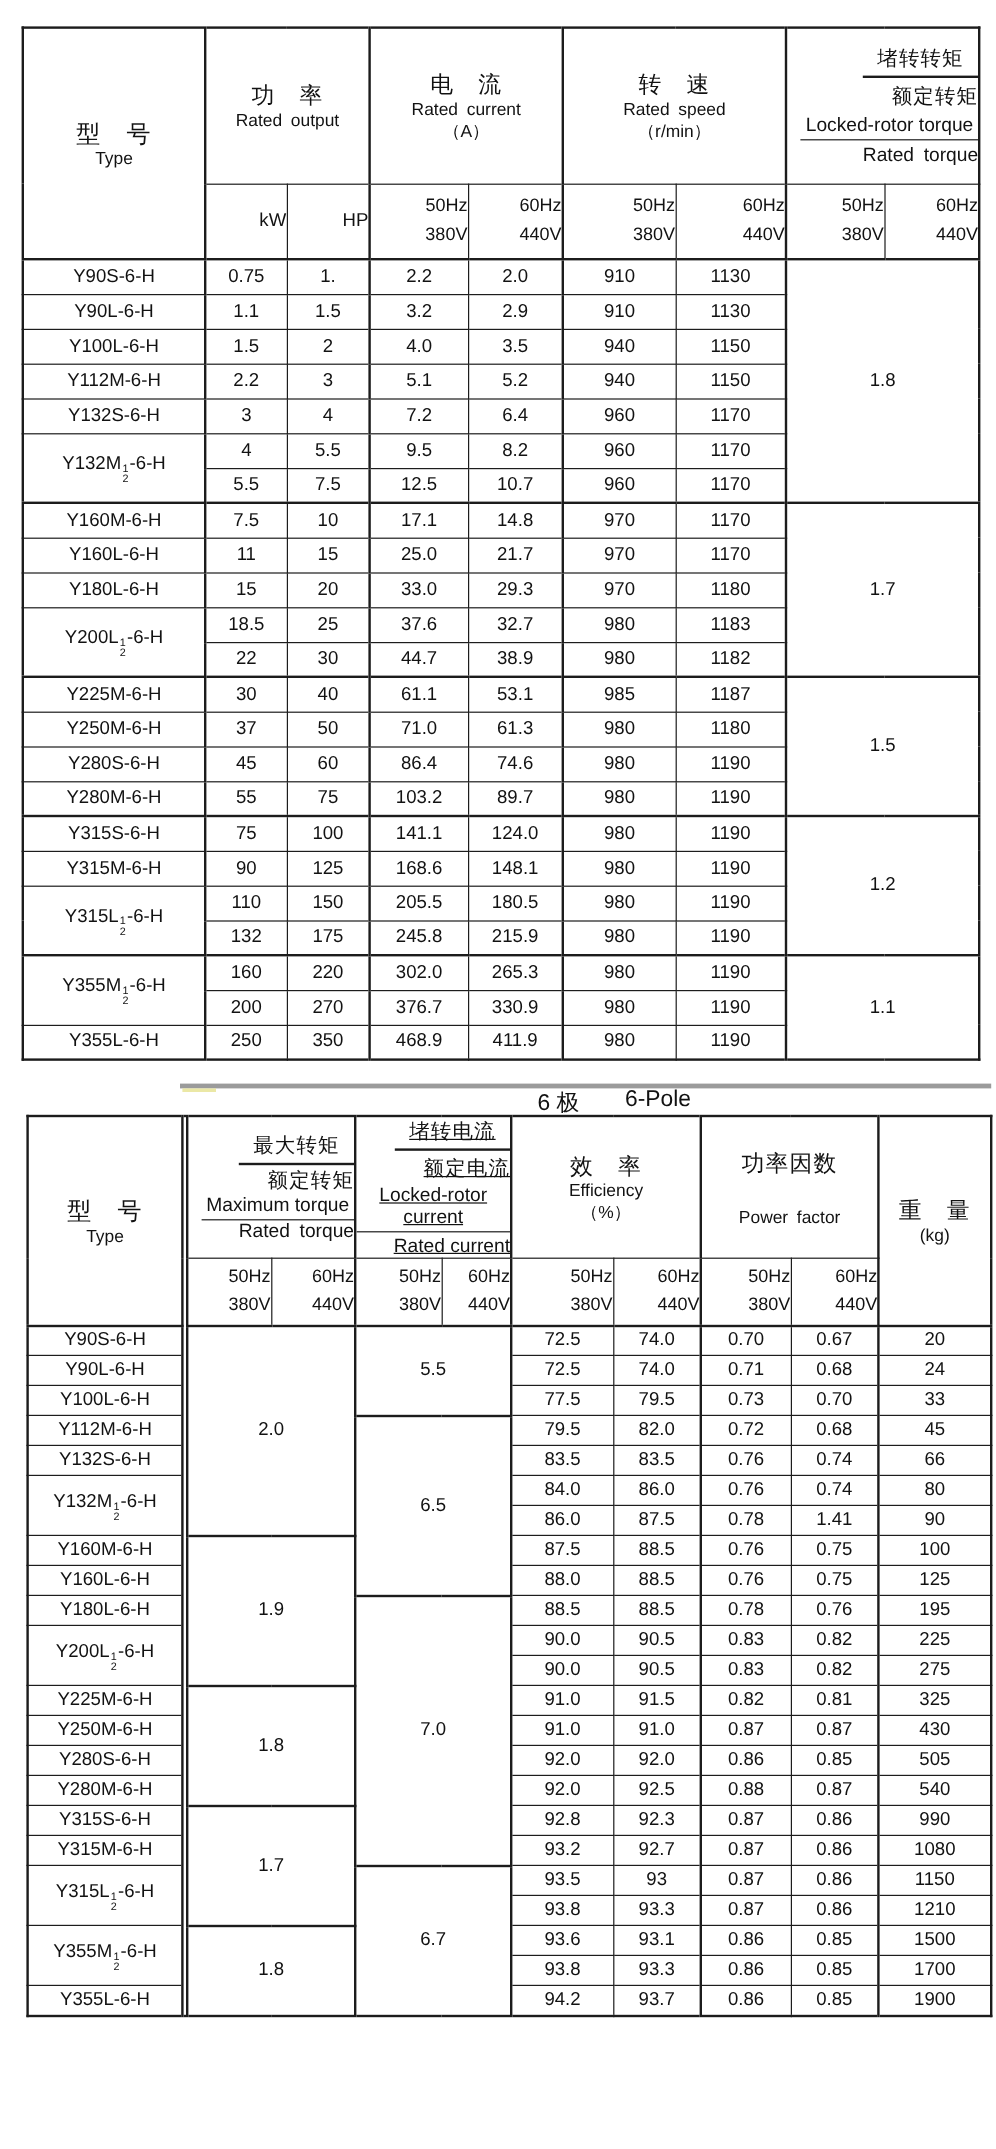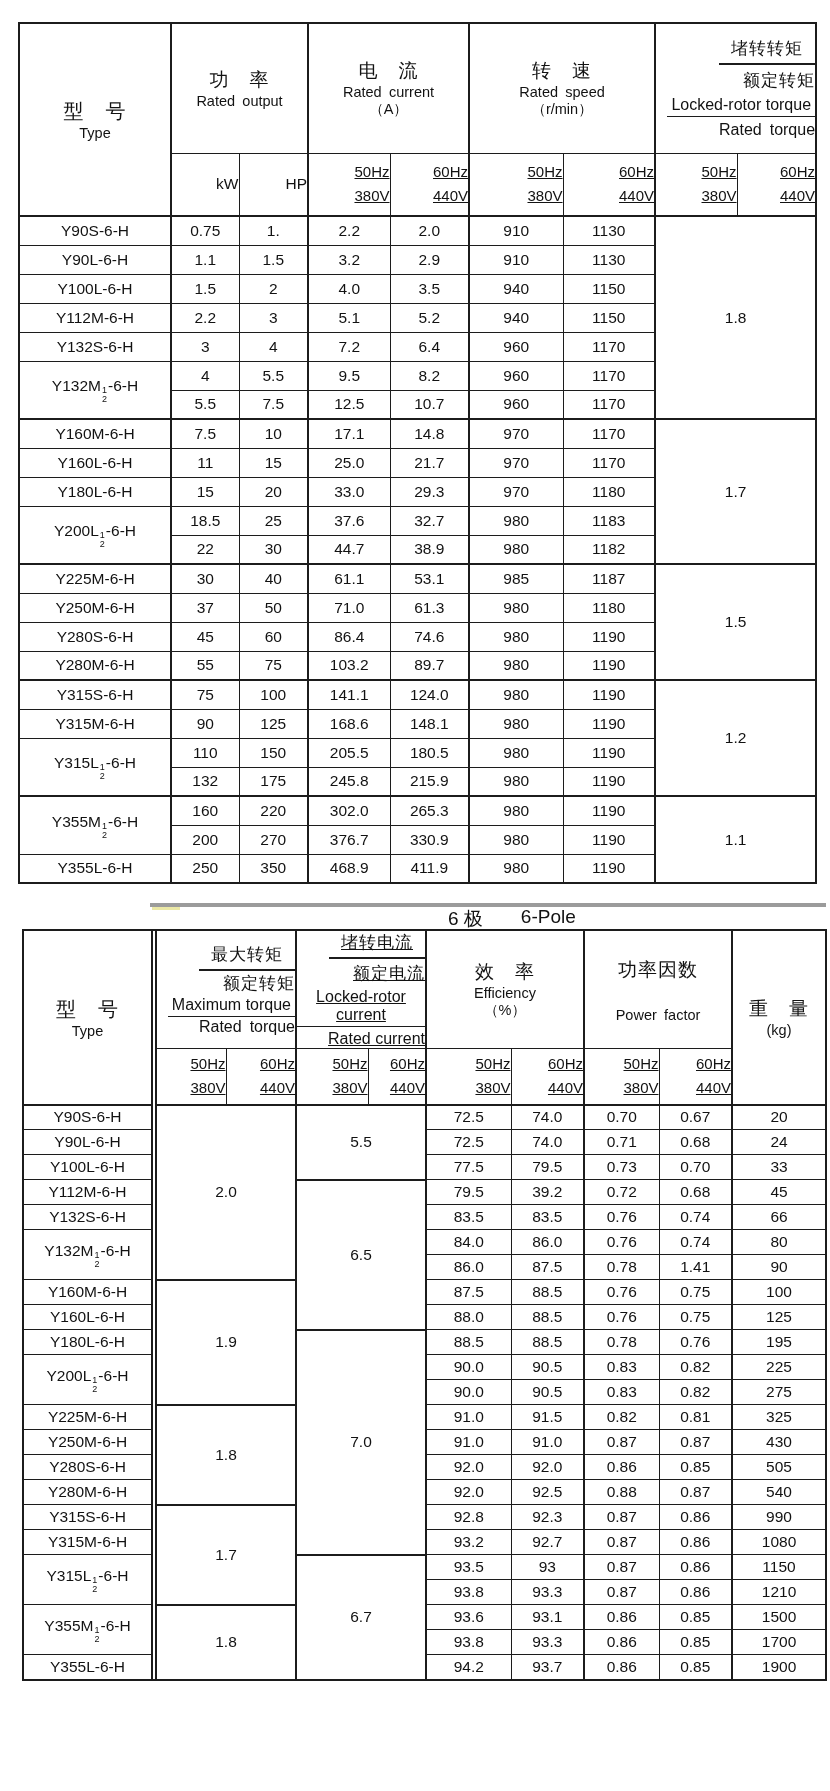"50Hz" .freq div { text-decoration: underline -> none }
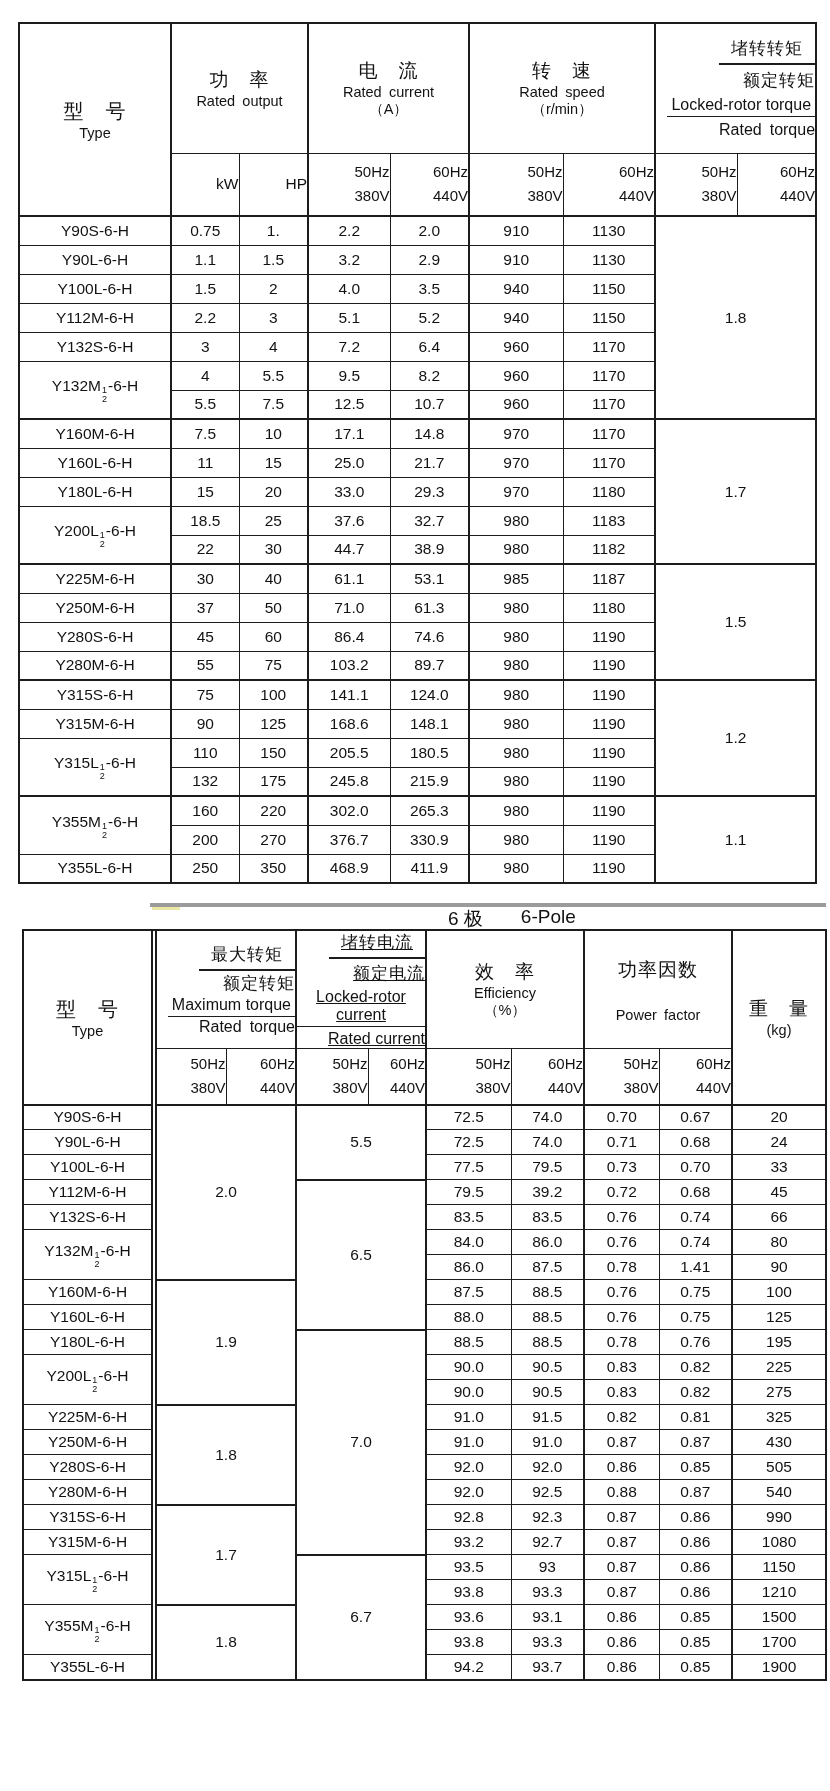"39.2" td { text: 39.2 -> 82.0 }
